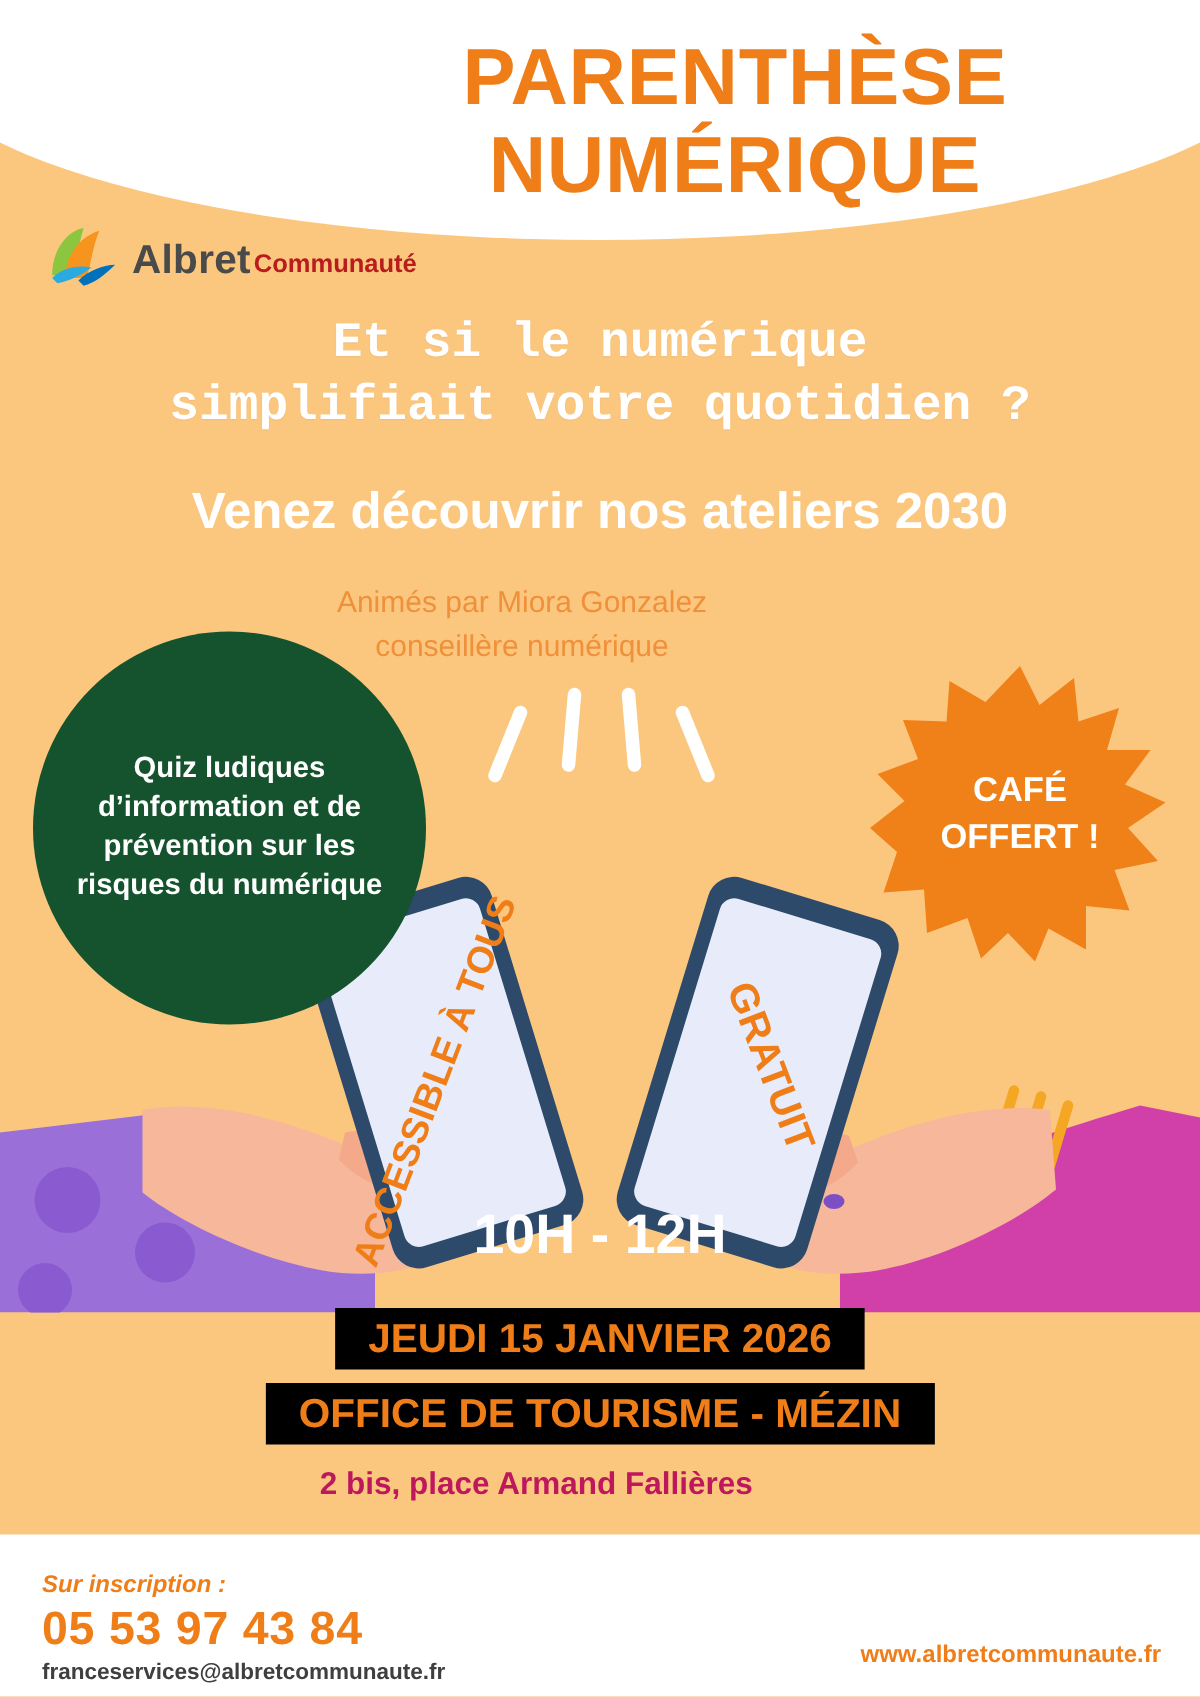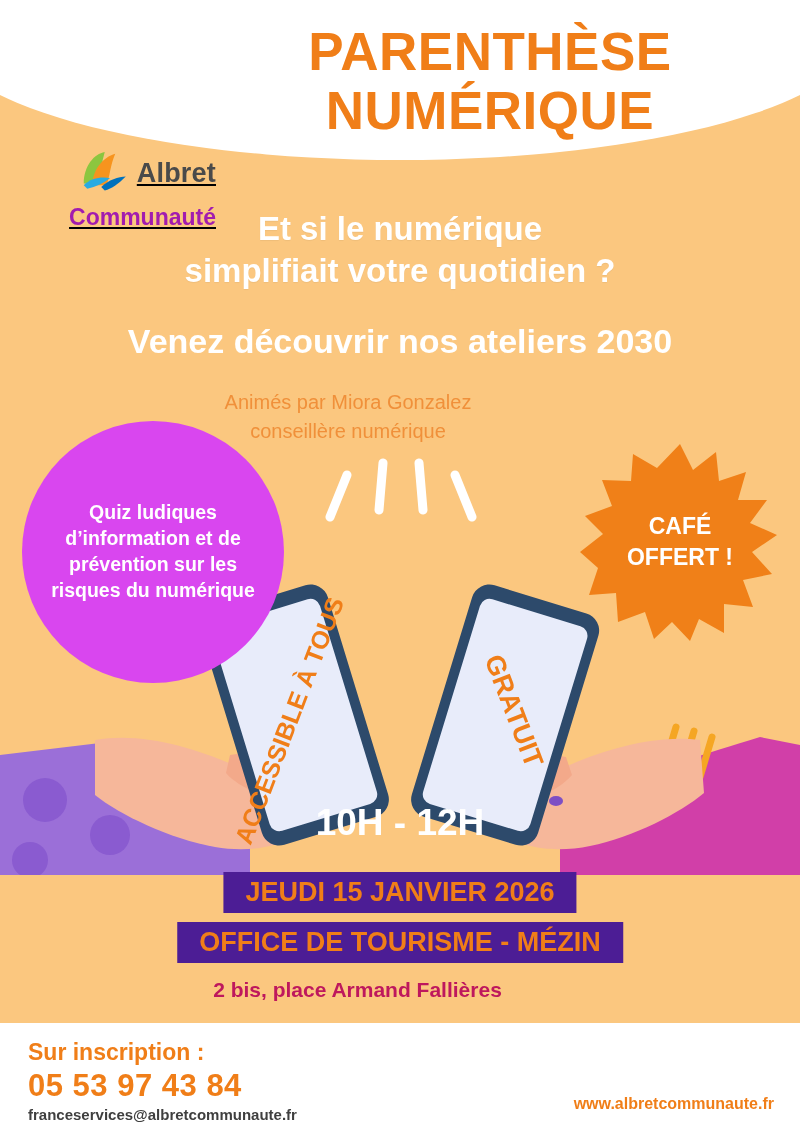"Albret" .logo-wrap { align-items: flex-end -> center; flex-direction: column -> row; text-decoration: underline -> none }
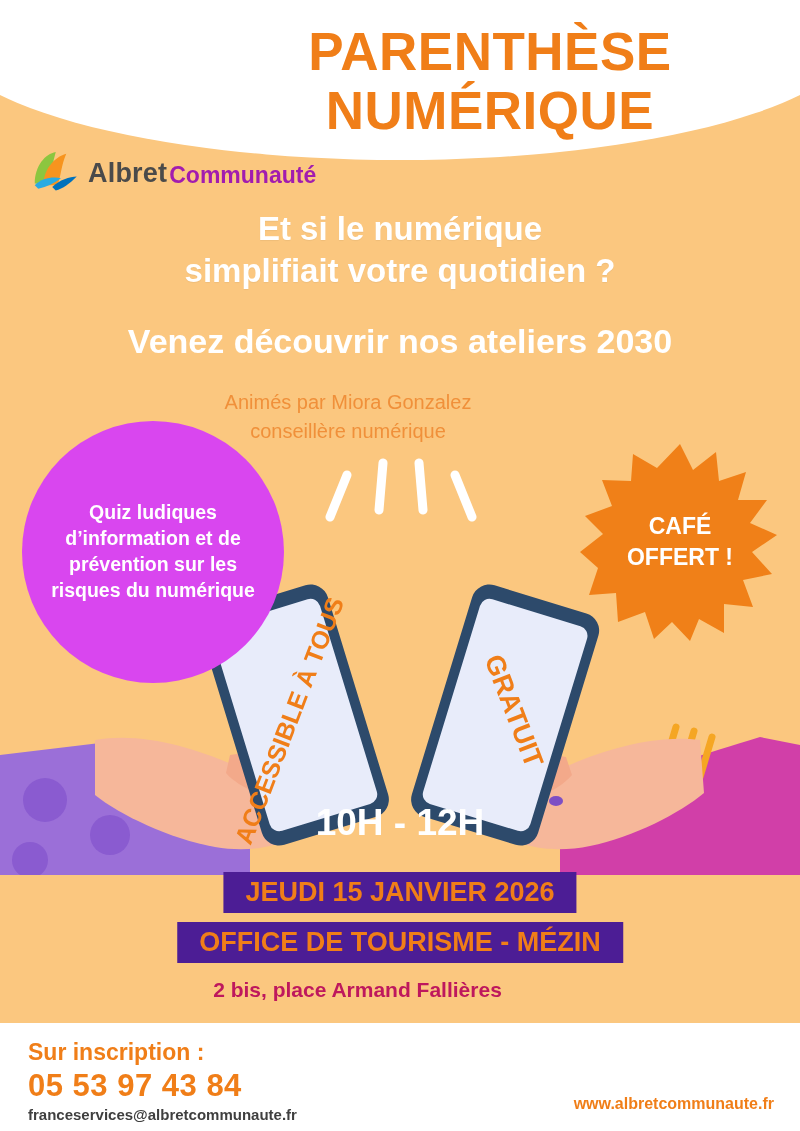"Communauté" .logo-sub { color: #a21caf -> #b91c1c; font-size: 23px -> 17px }
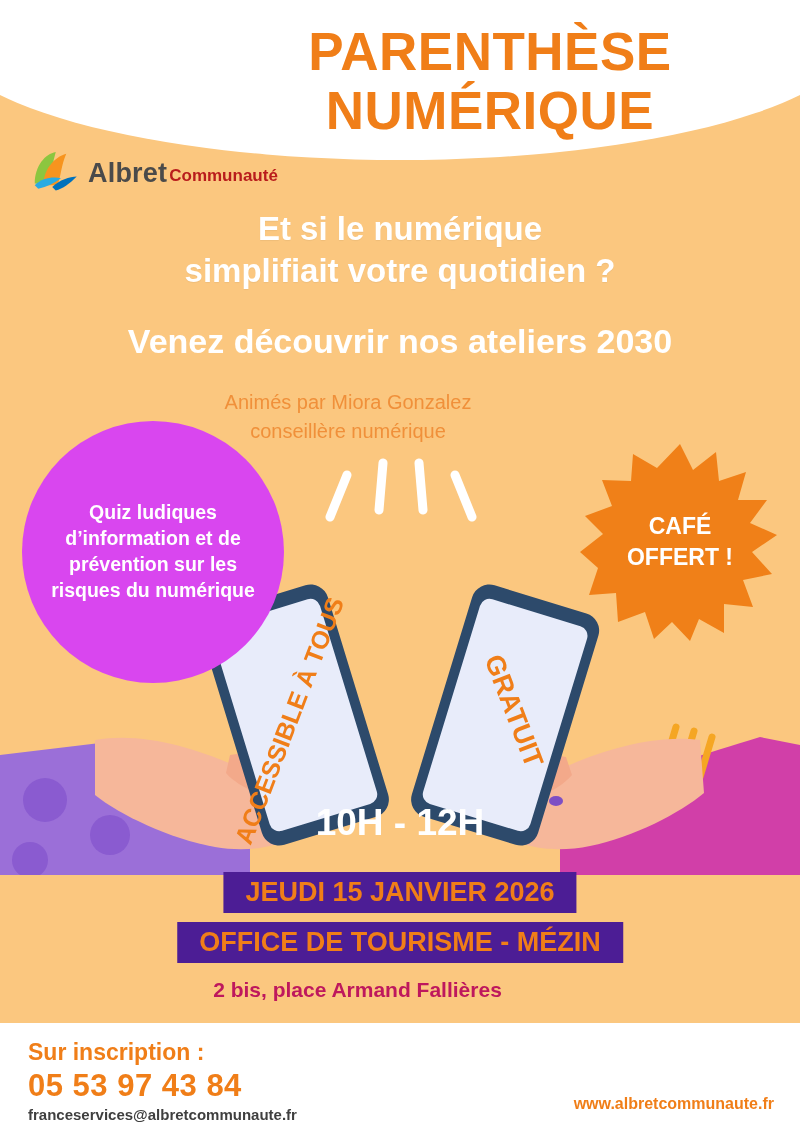"Et si le numérique" .headline { font-family: none -> Liberation Mono, monospace }
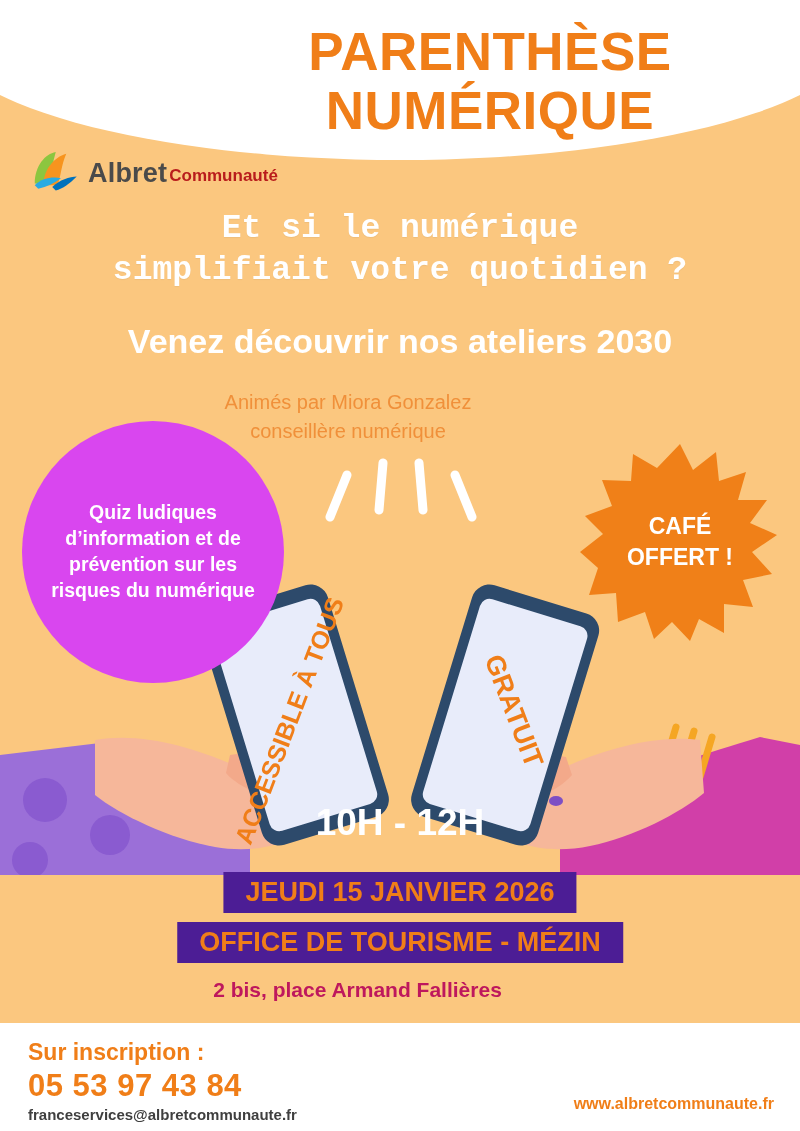"Quiz ludiques d’information et de" .quiz-circle { background: #d946ef -> #14532d }
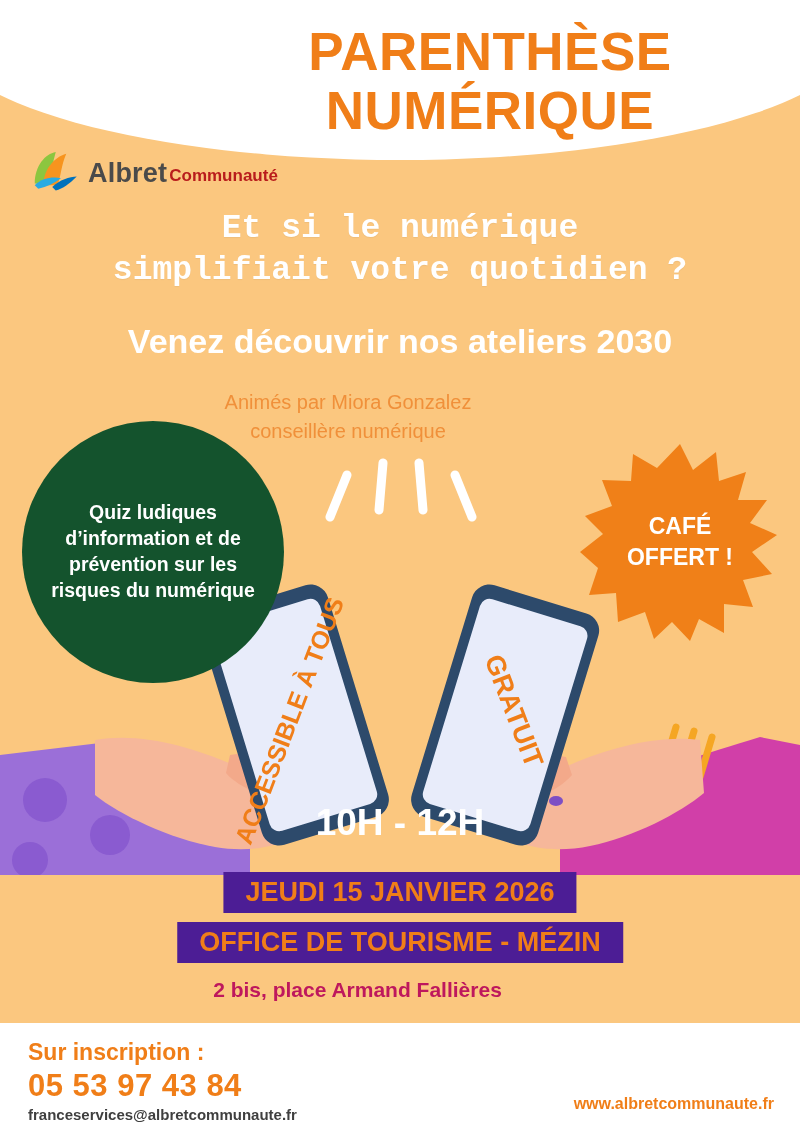"JEUDI 15 JANVIER 2026" .band { background: #4c1d95 -> #000000 }
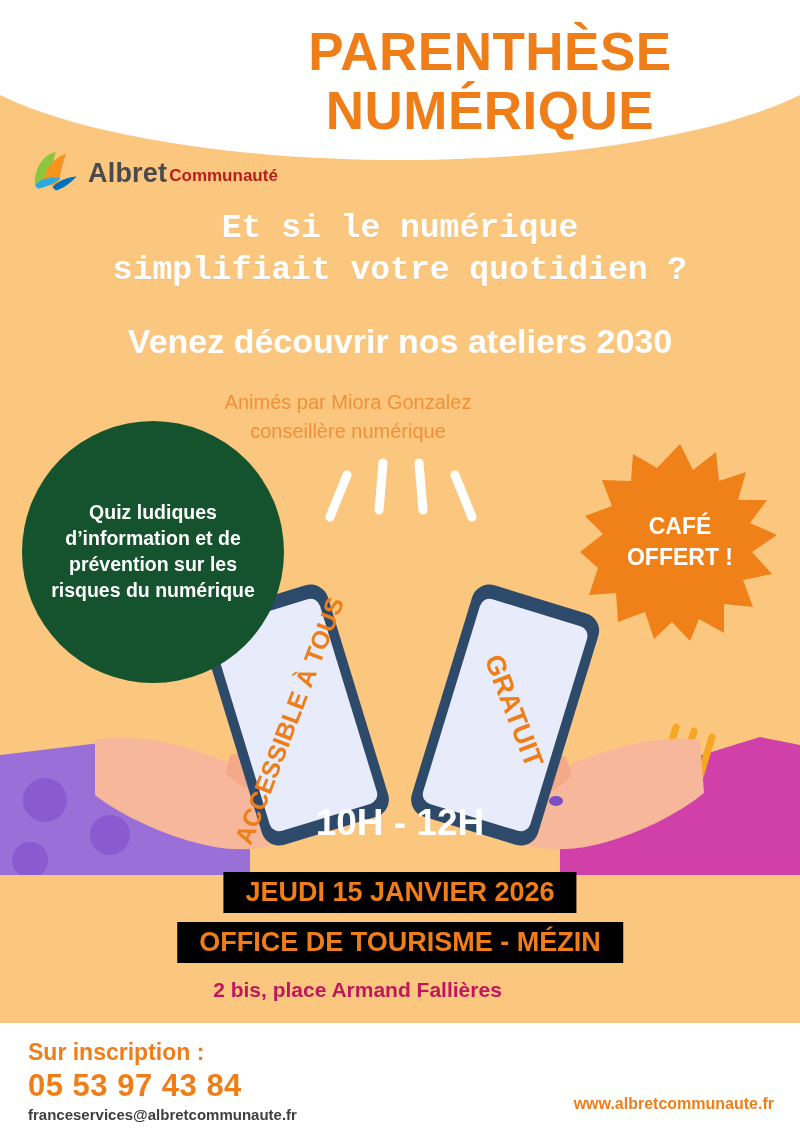"Sur inscription :" .f-insc { font-size: 23px -> 16px; font-style: none -> italic }
